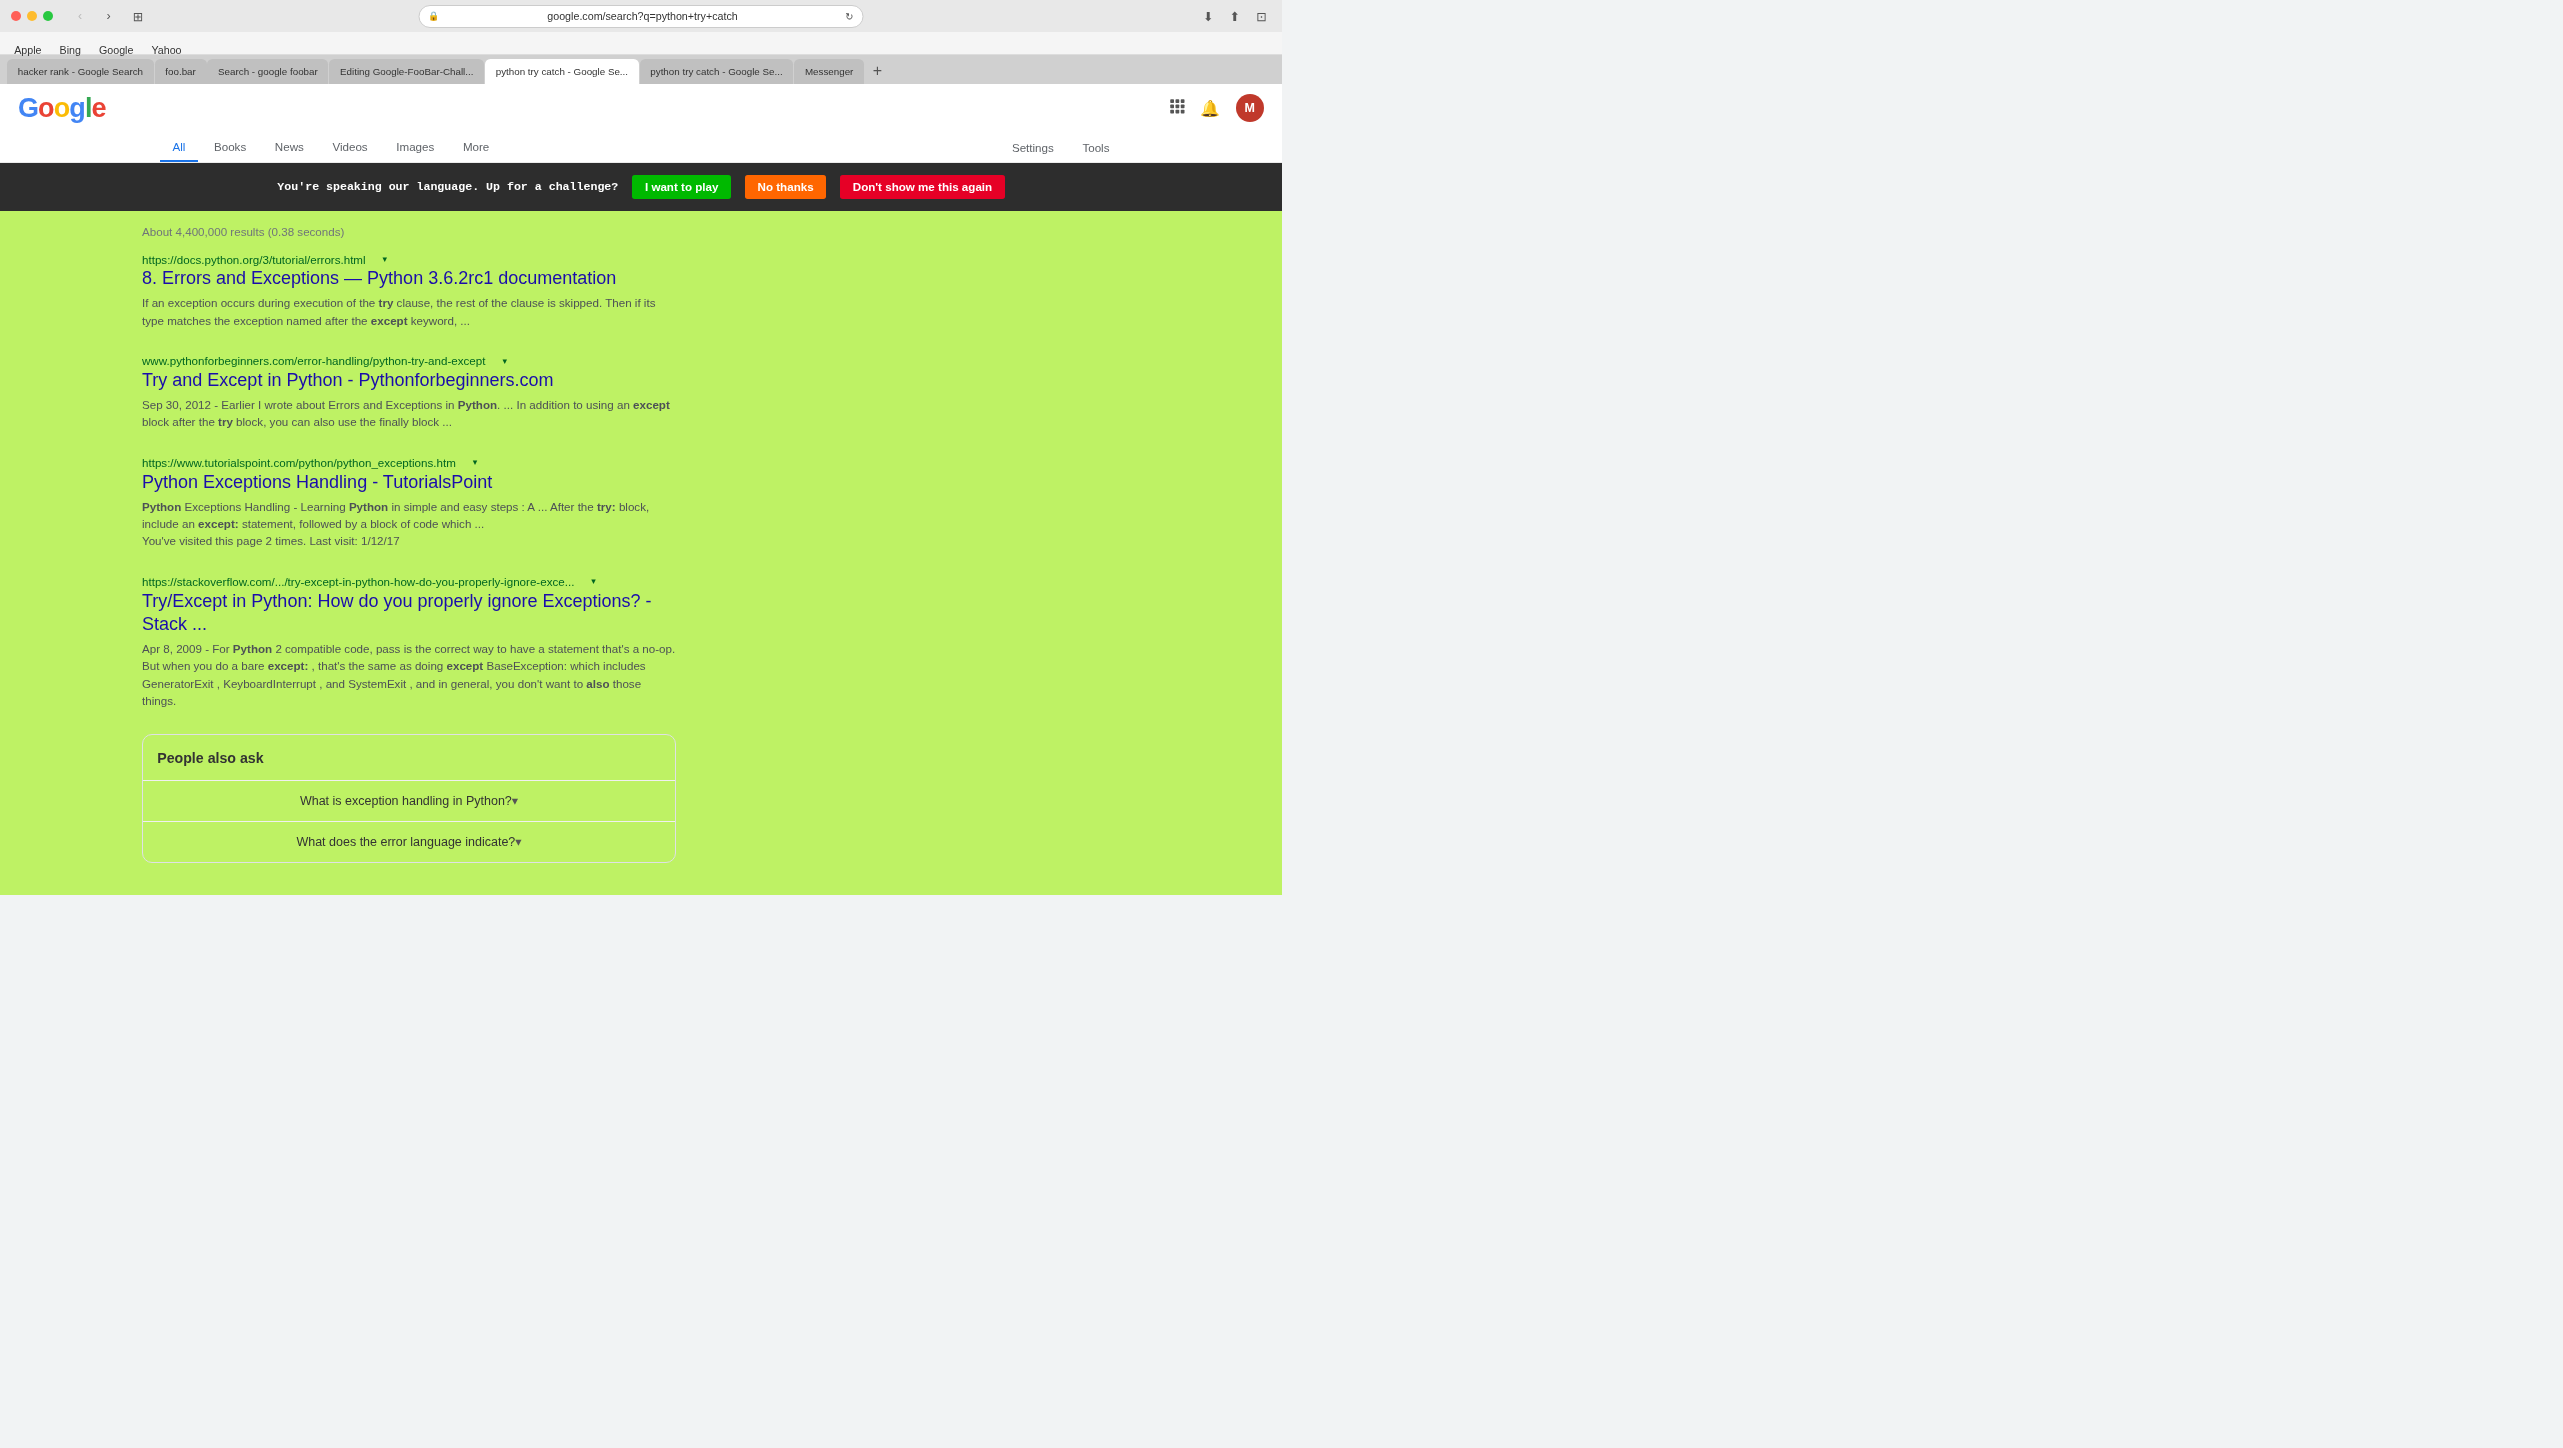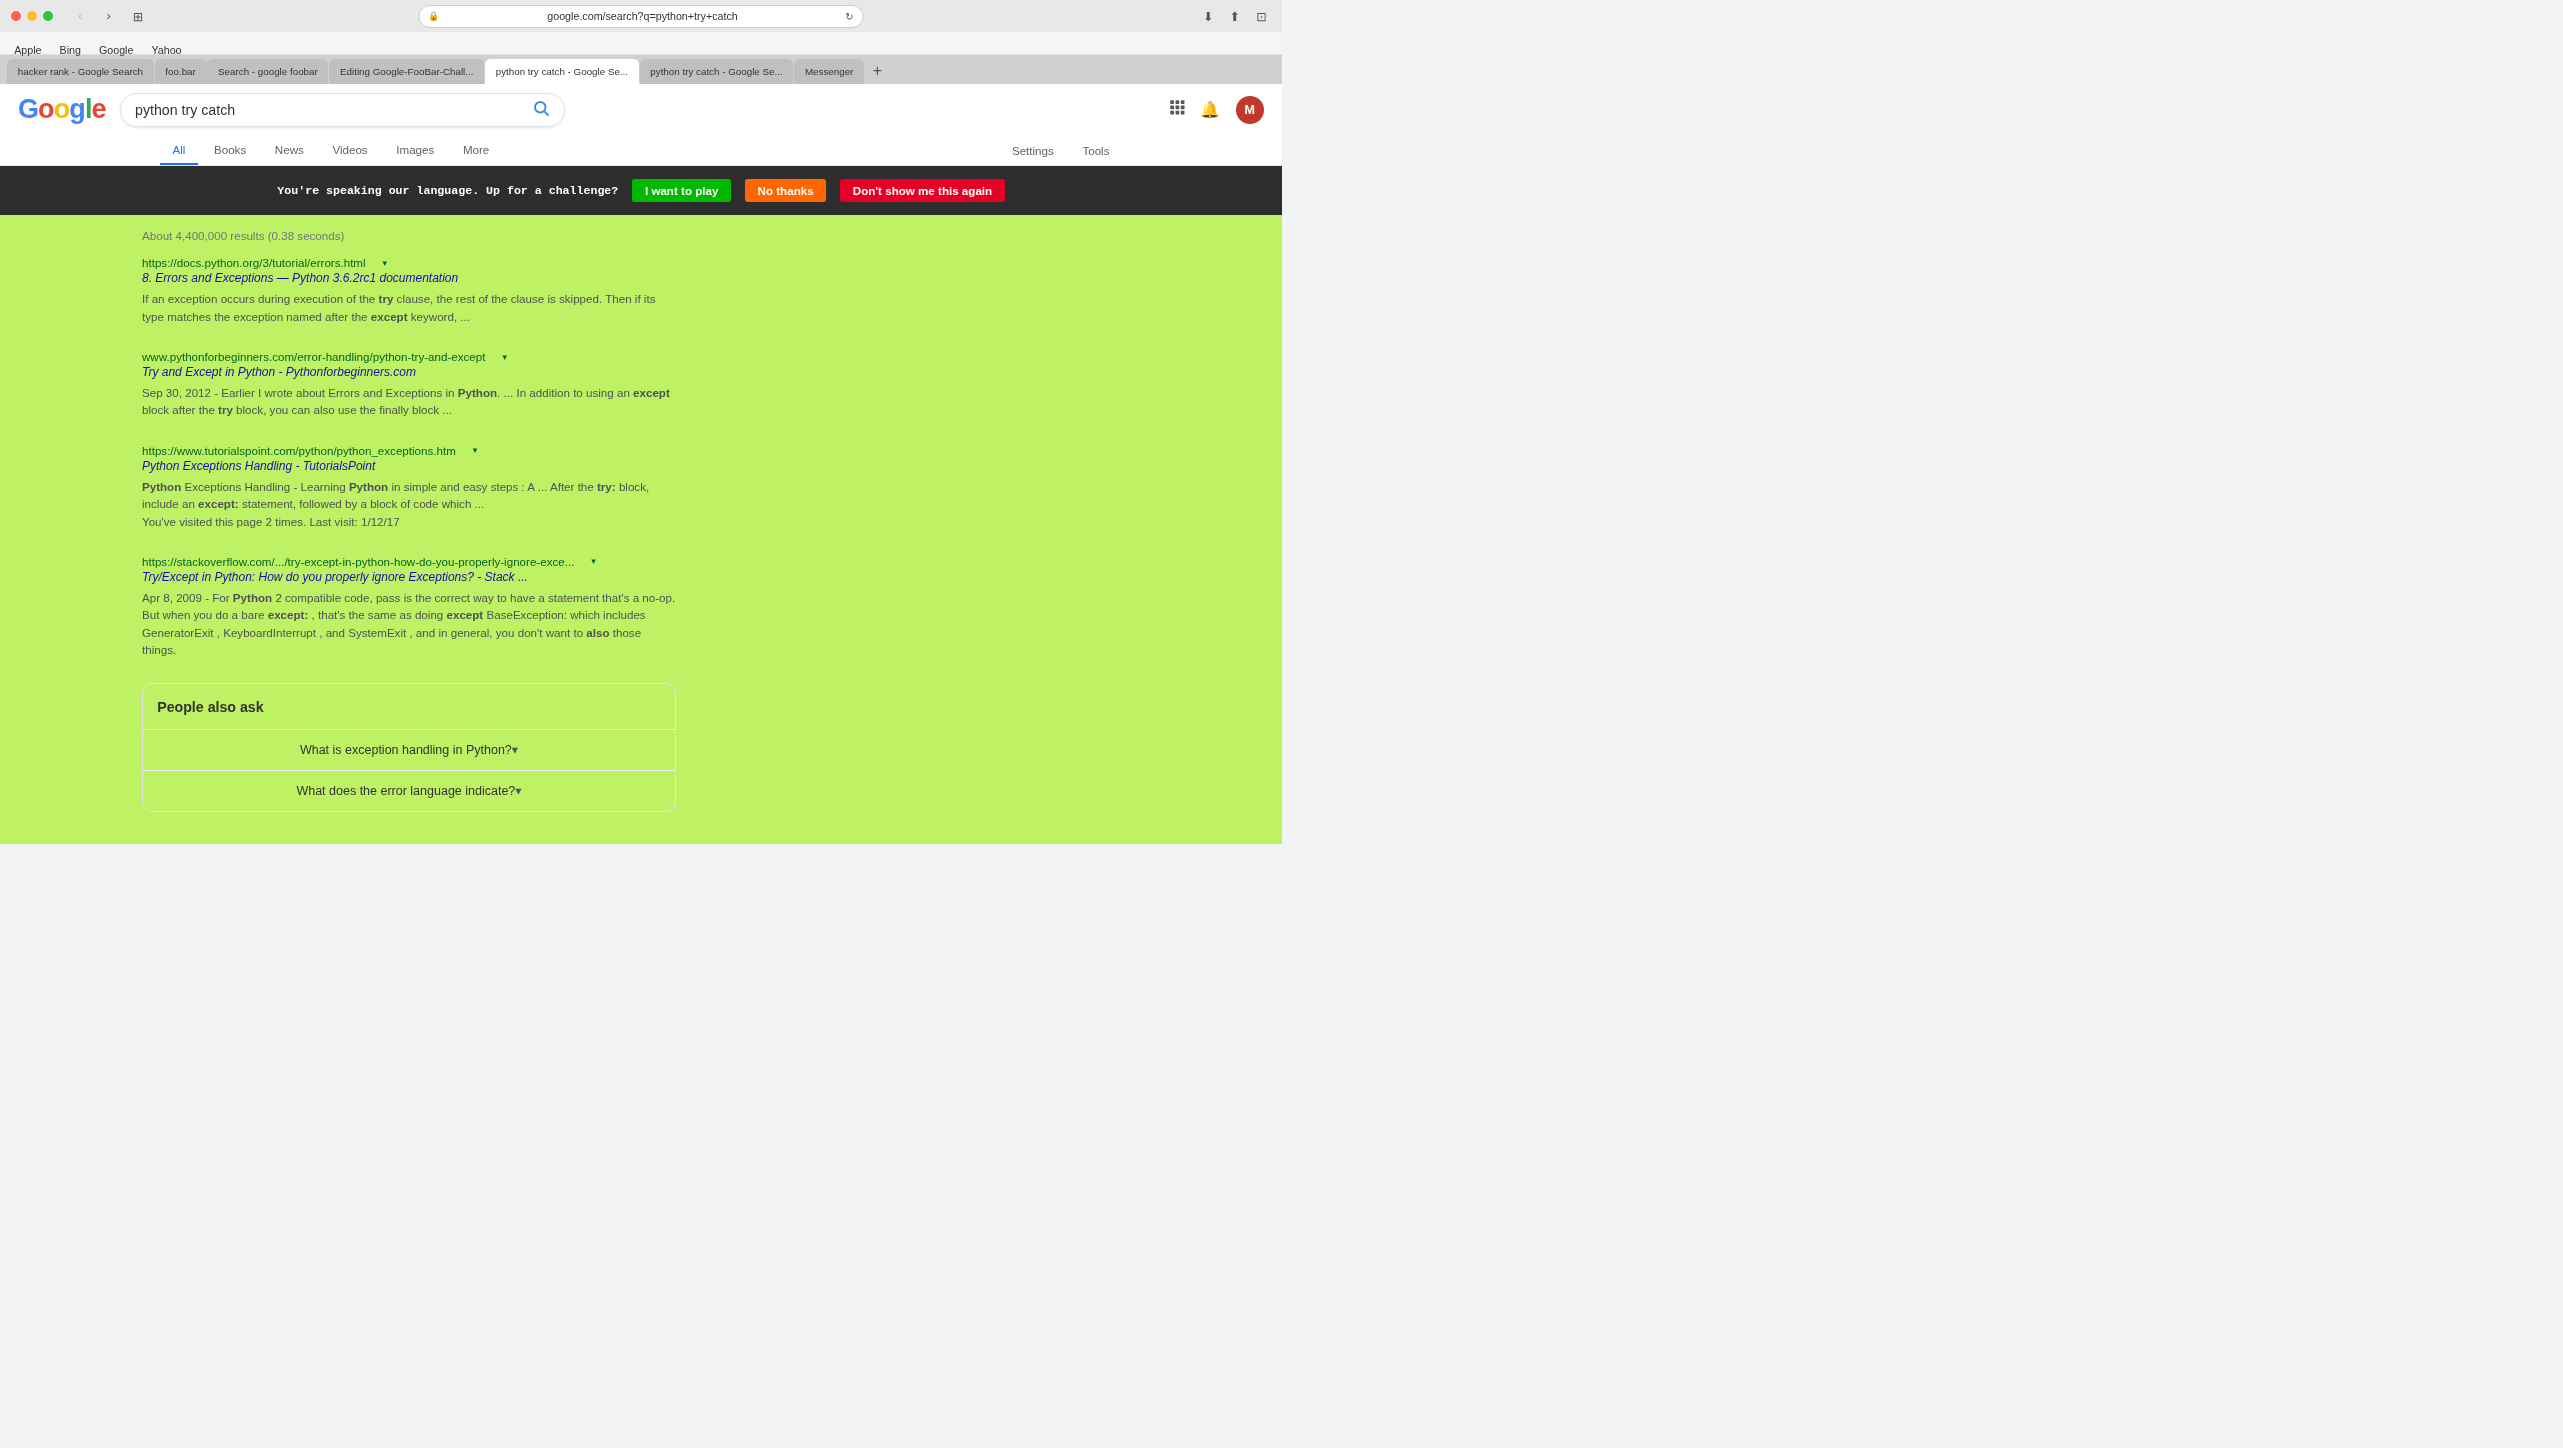"python try catch" div.search-bar { html: <div> <input> <button> <svg> <circle></circle> <line></line> </svg> </button> </div> -> none }
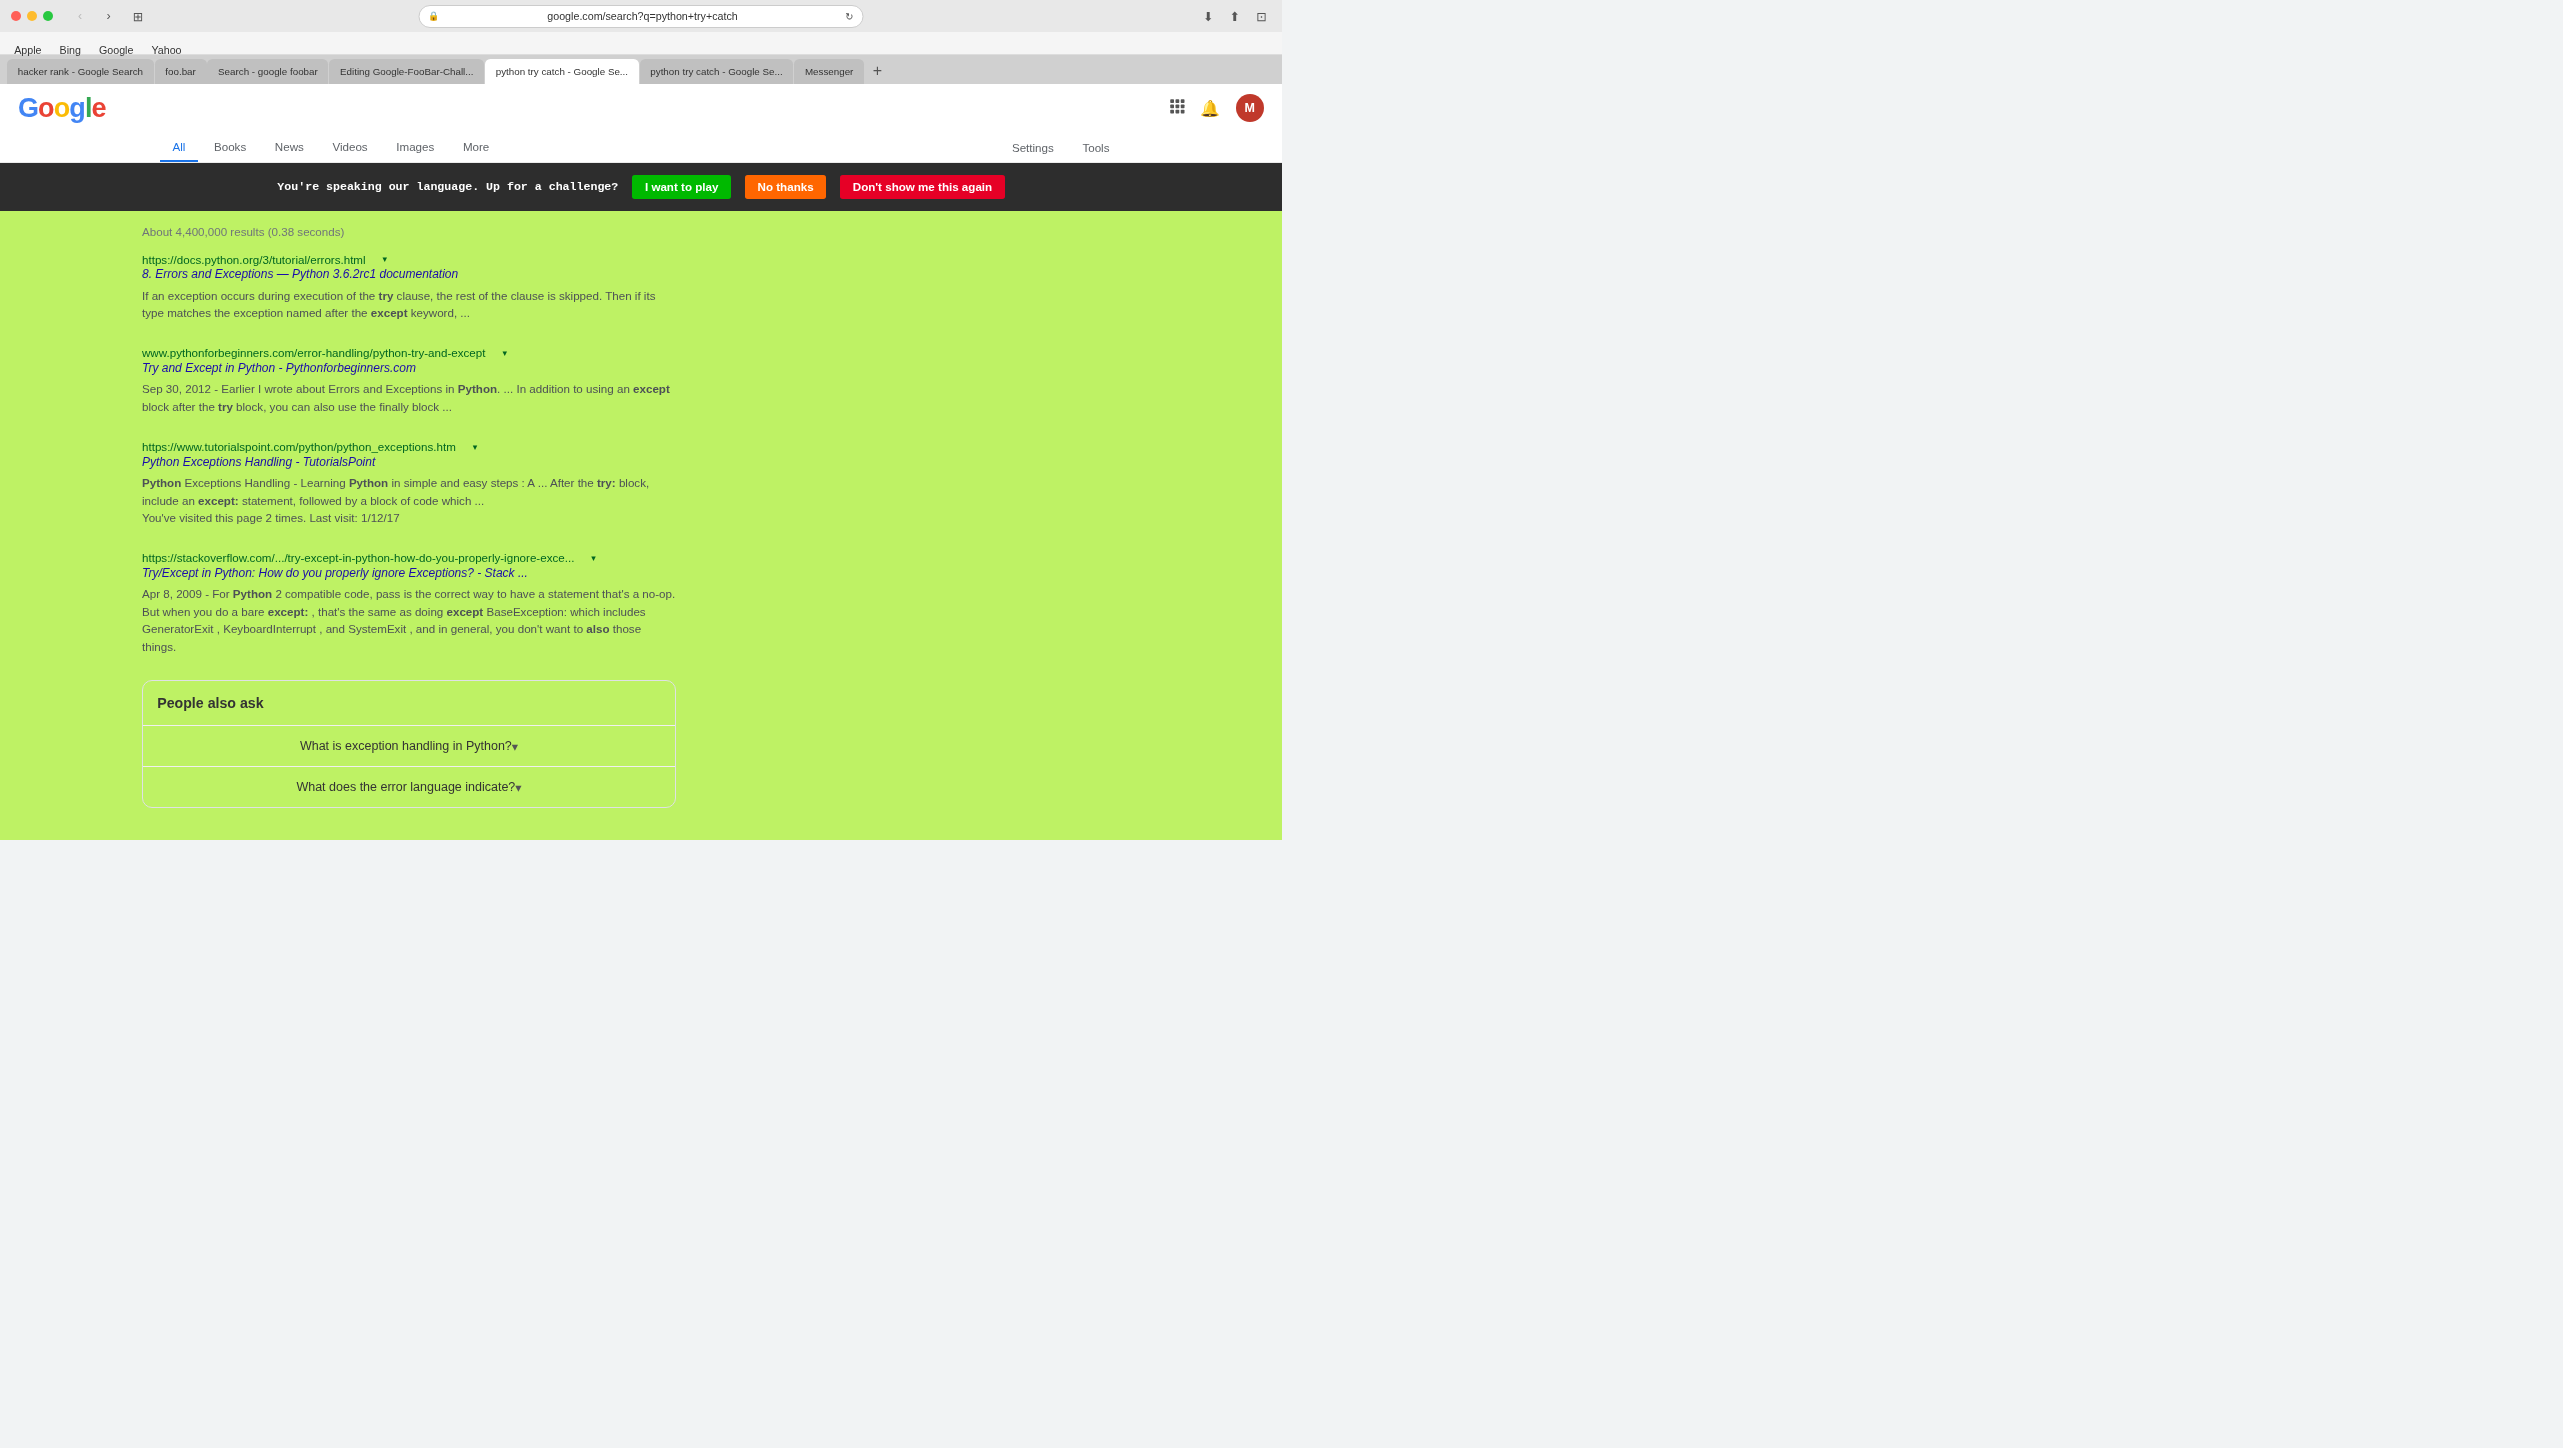"8. Errors and Exceptions —" .result-title { font-size: 12px -> 18px; font-style: italic -> none }
